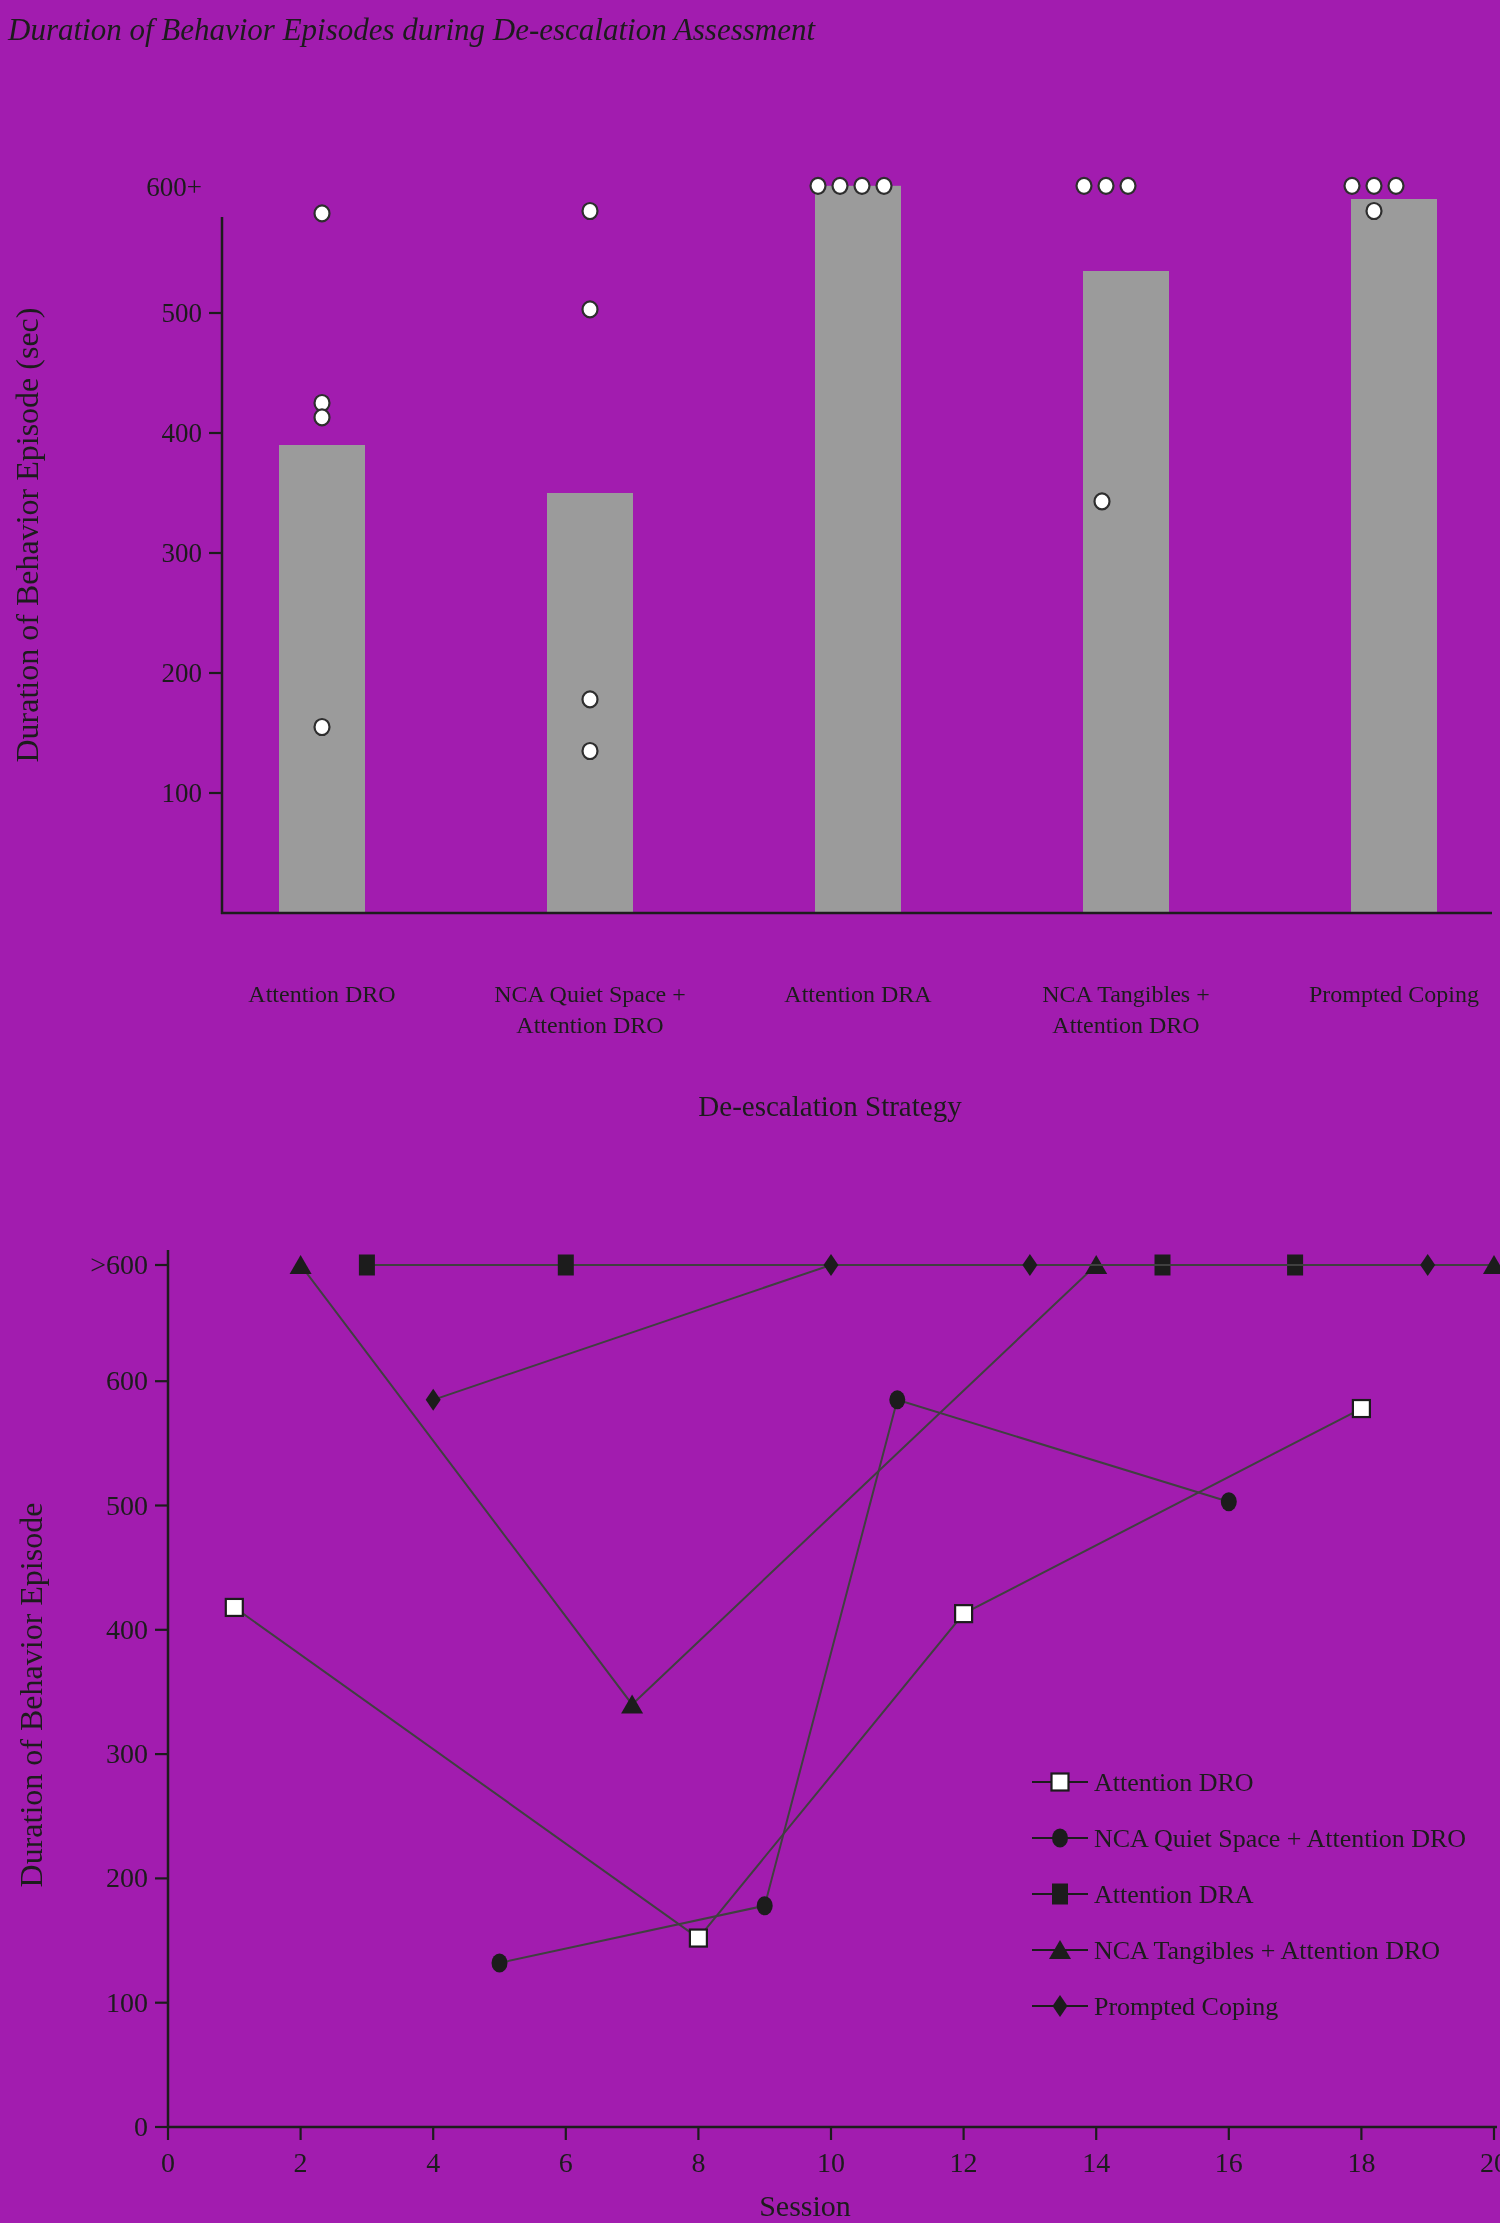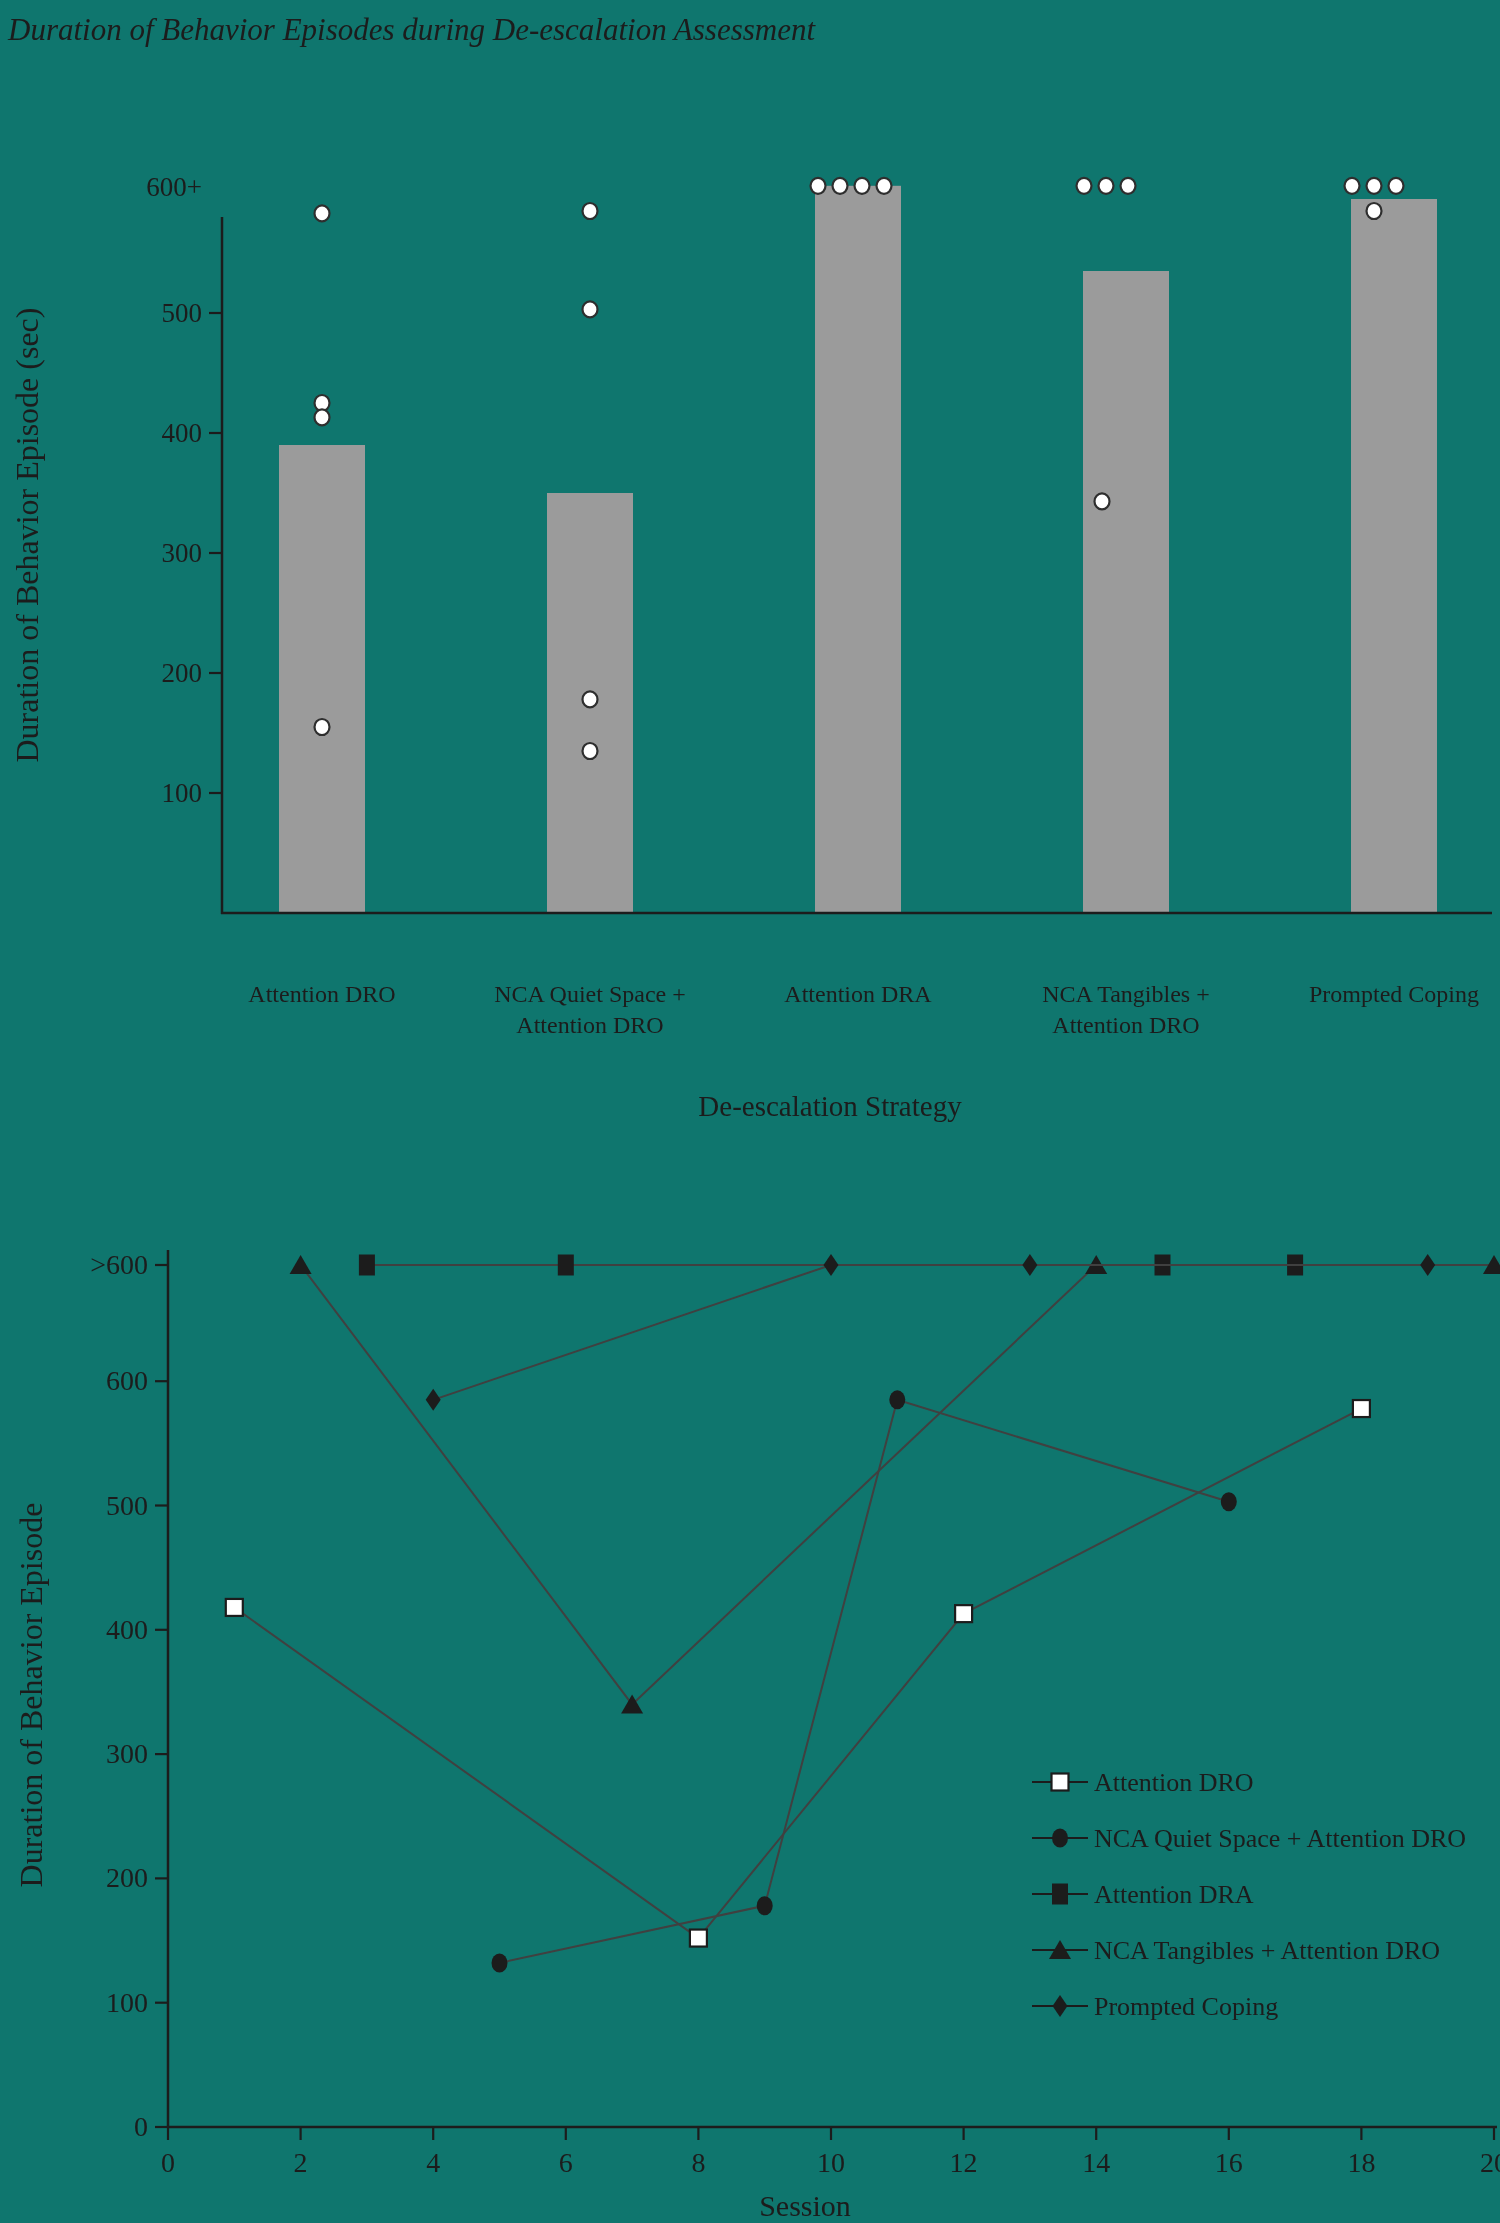"Duration of Behavior Episodes during" .page { background: #0f766e -> #a21caf }
